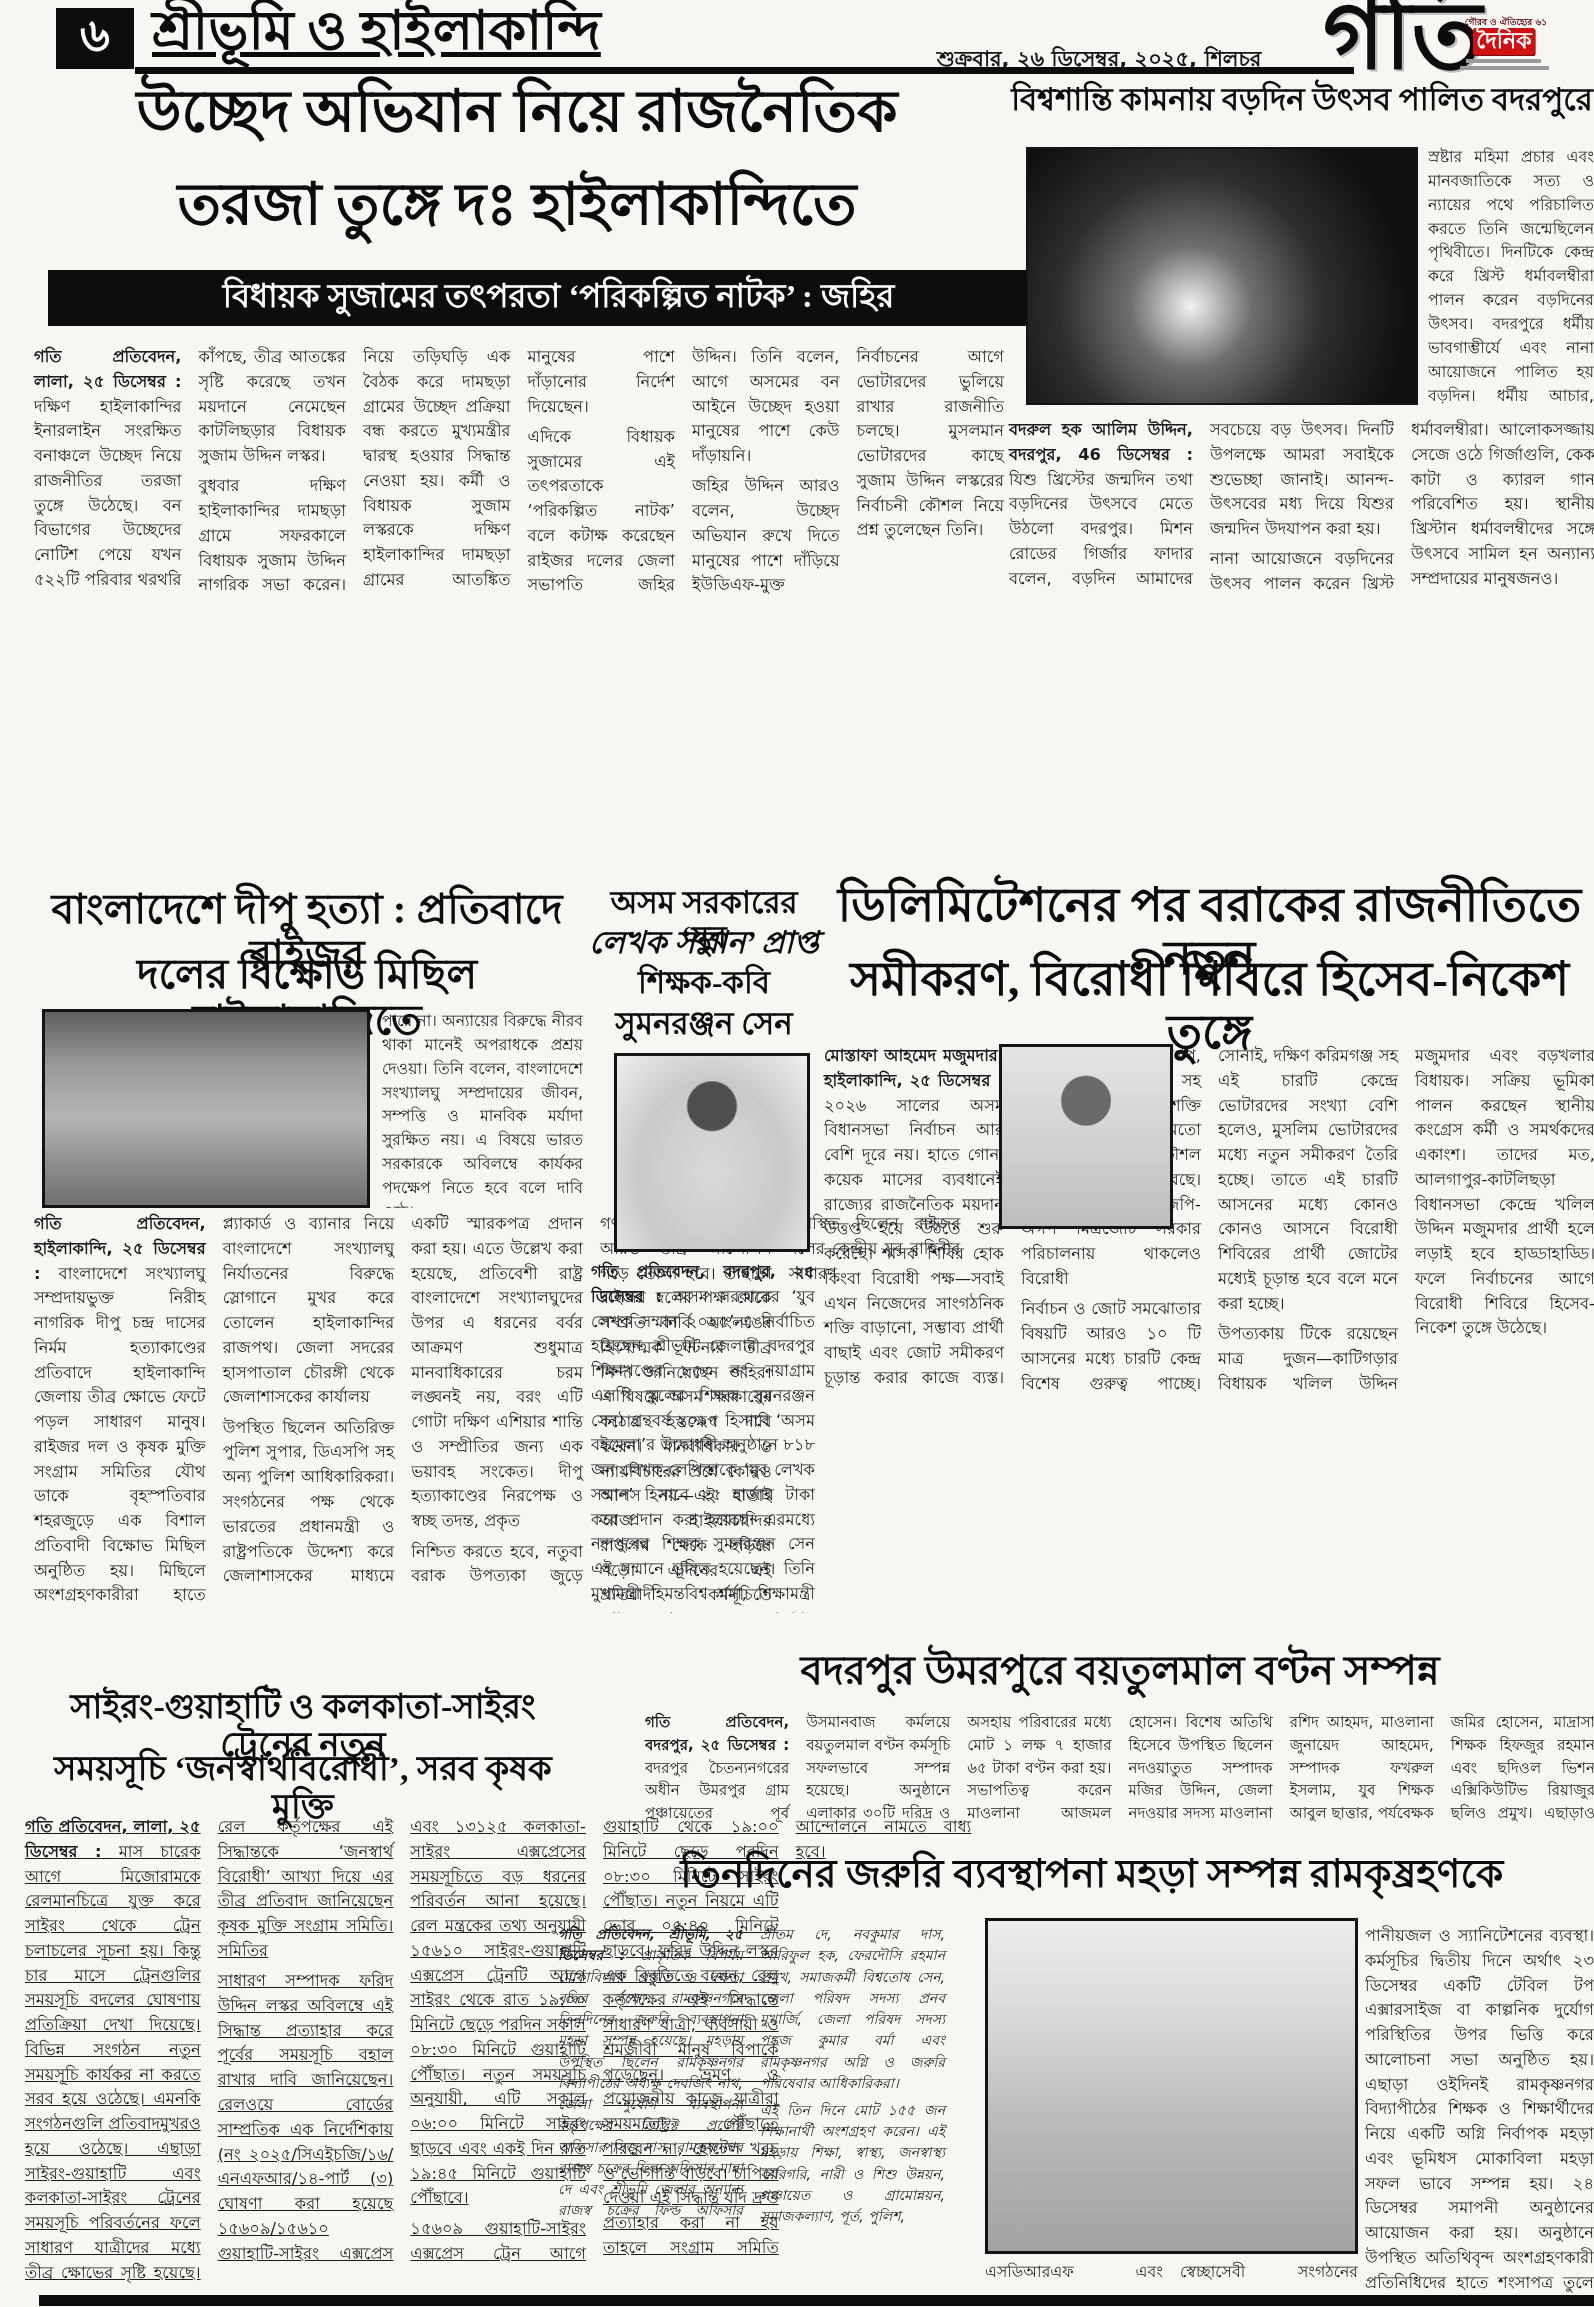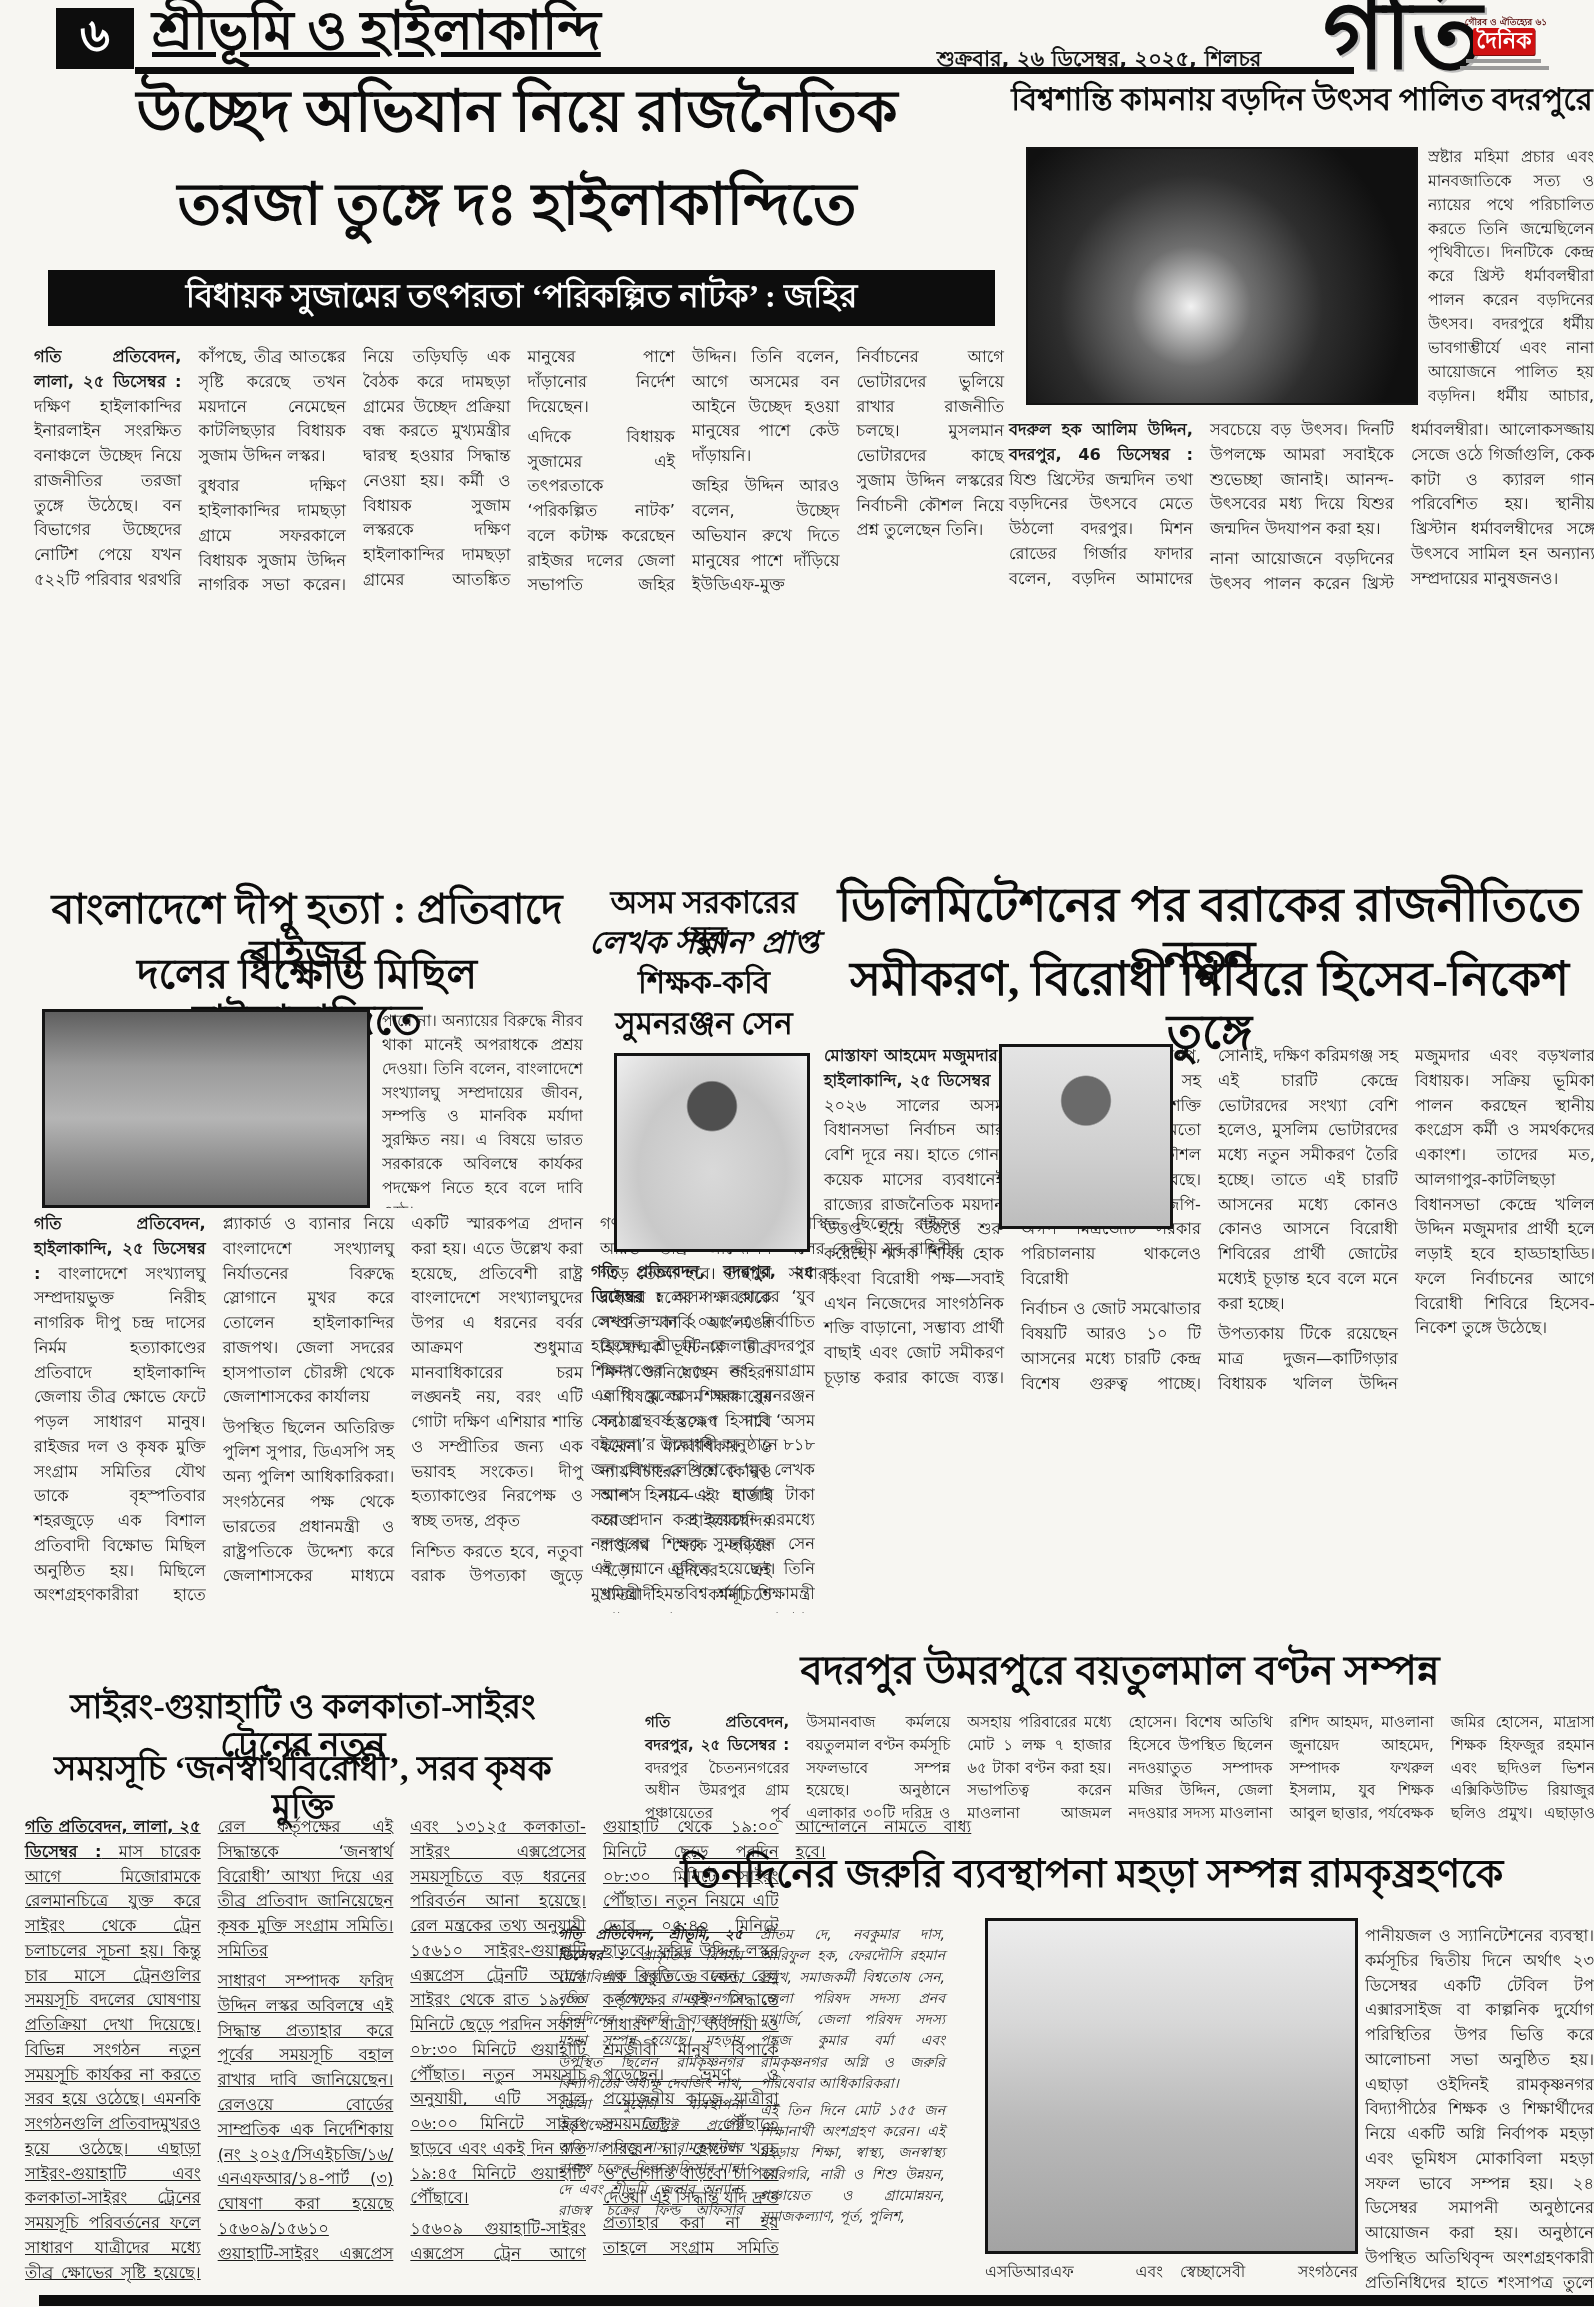"বিধায়ক সুজামের তৎপরতা ‘পরিকল্পিত নাটক’" div.abs { padding-left: none -> 37px }
